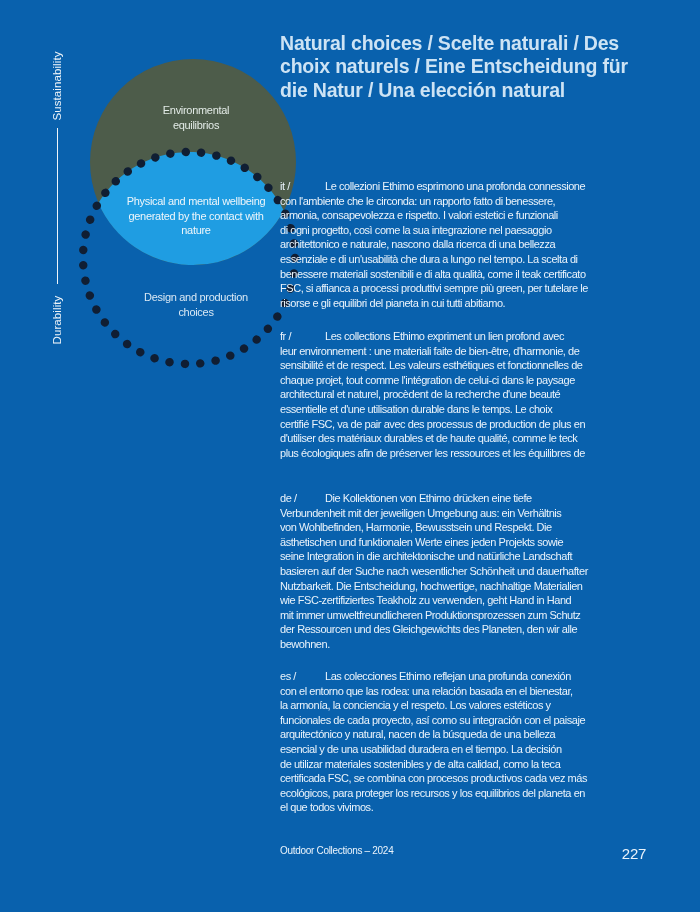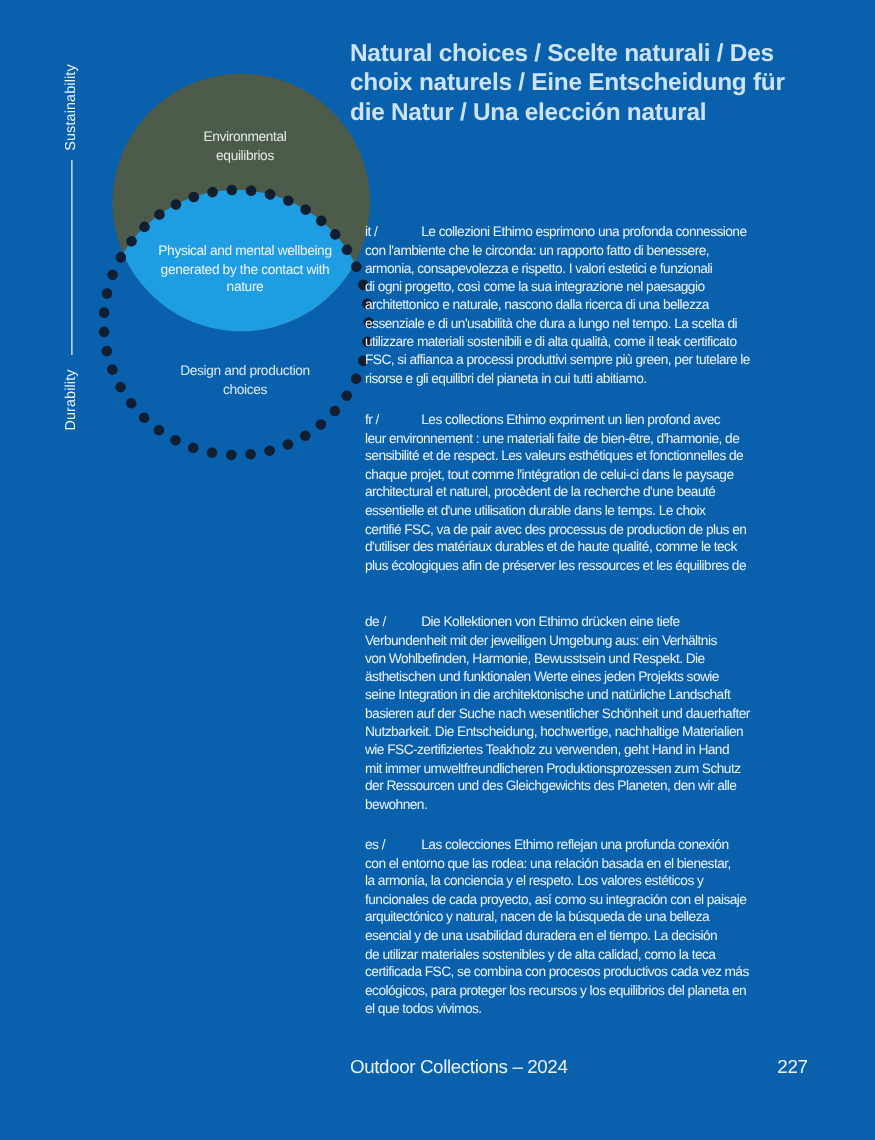"it / Le collezioni Ethimo" .pline { margin-left: 12px -> none }
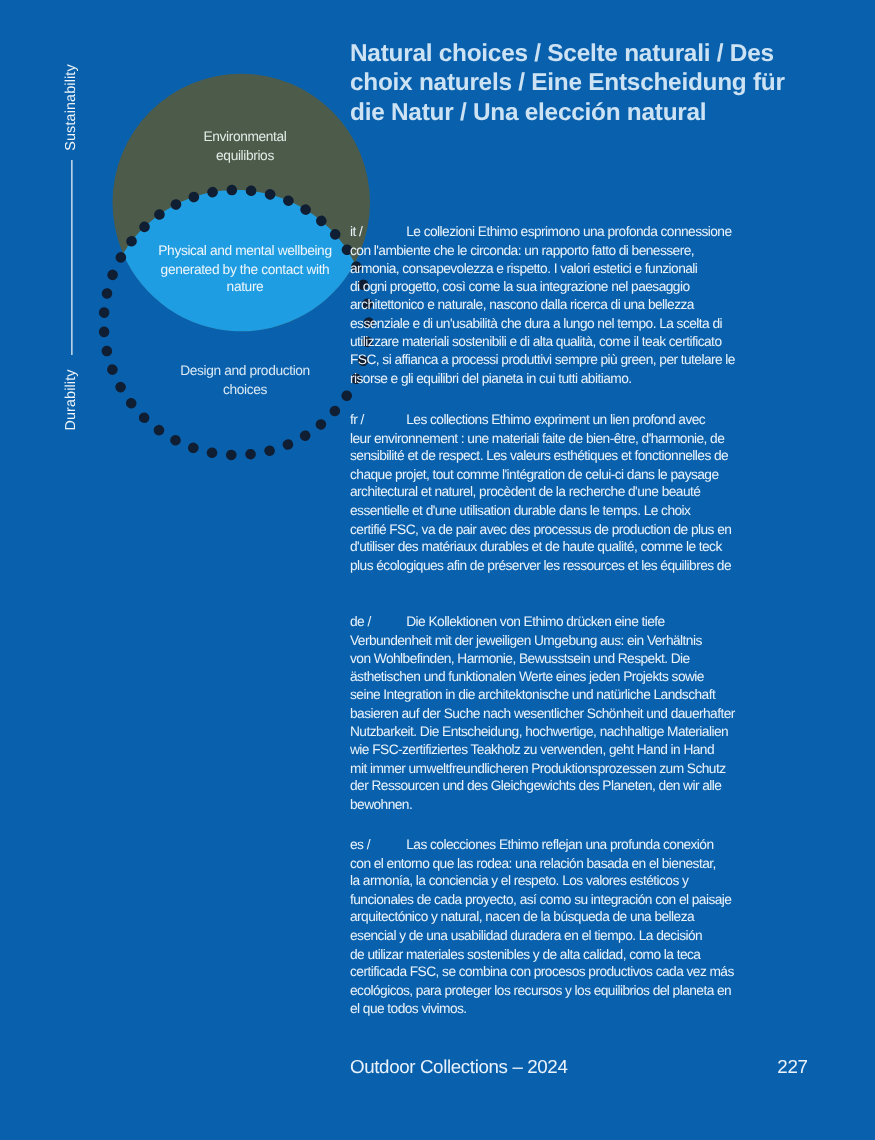"utilizzare materiali sostenibili e di" div.pline { text: utilizzare -> benessere }
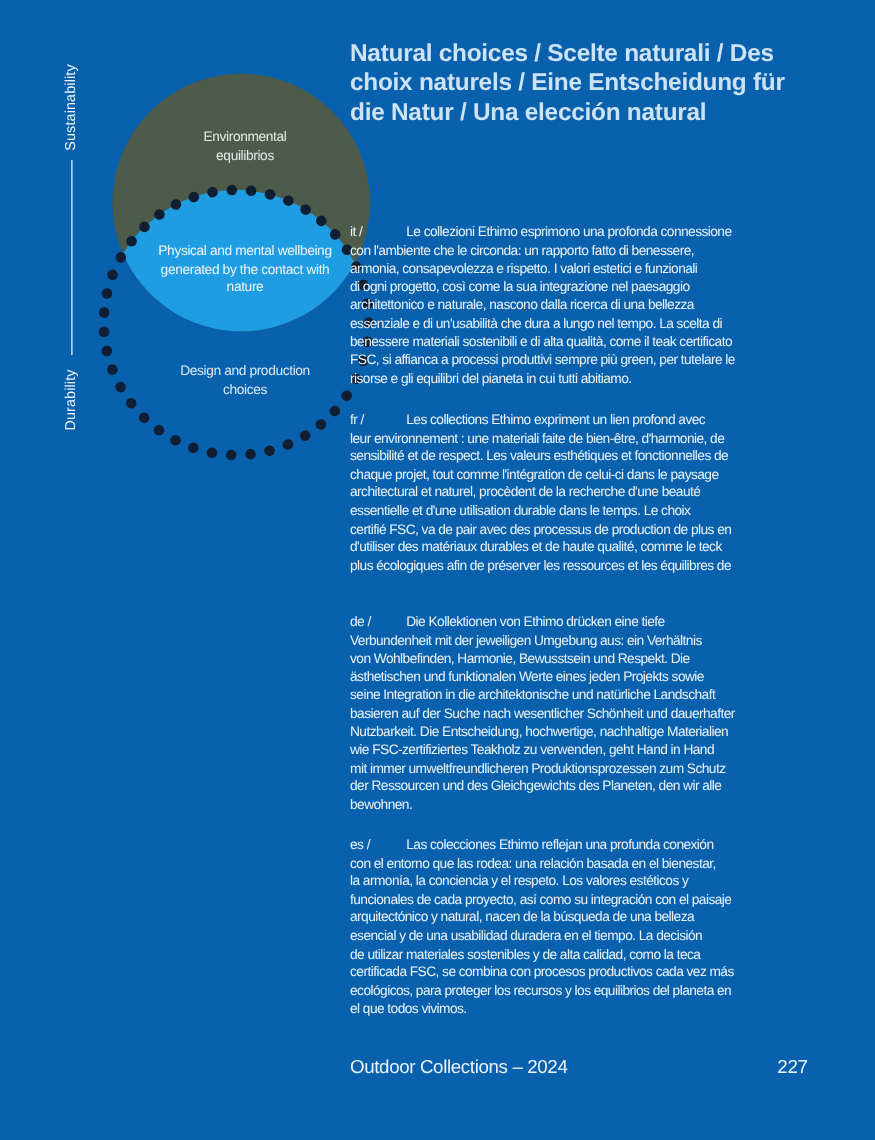"Outdoor Collections – 2024" .footer-left { font-size: 15px -> 10px }
